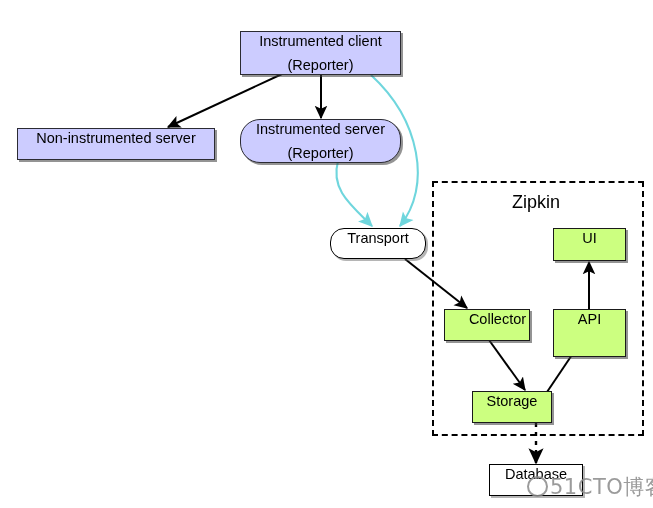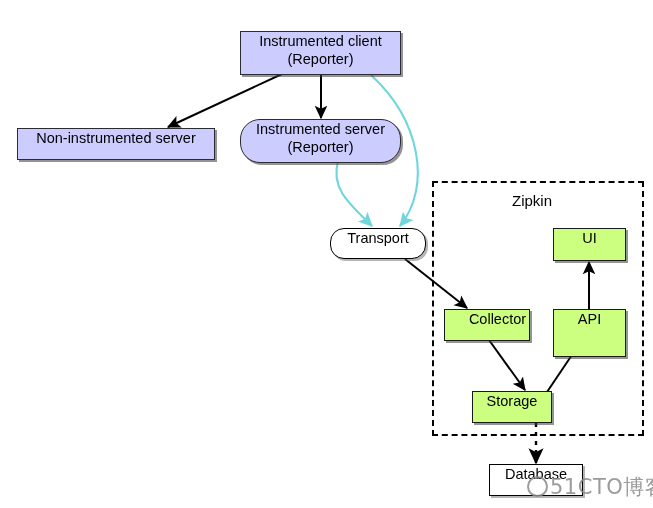"Instrumented client" .node { justify-content: flex-start -> space-between }
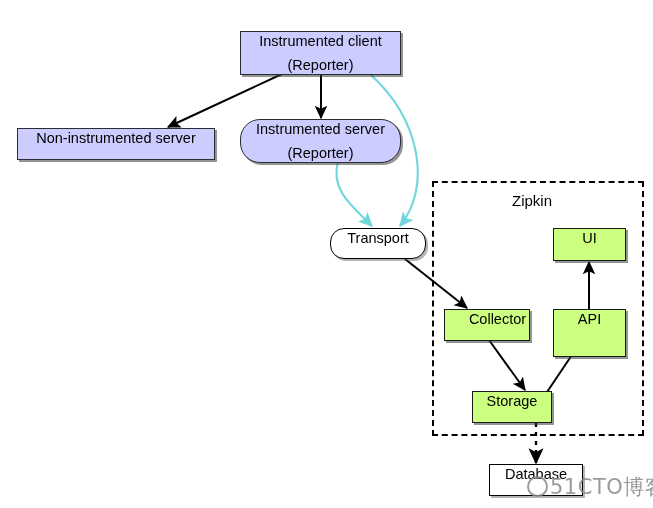"Zipkin" .group-label { font-size: 15px -> 18px }
